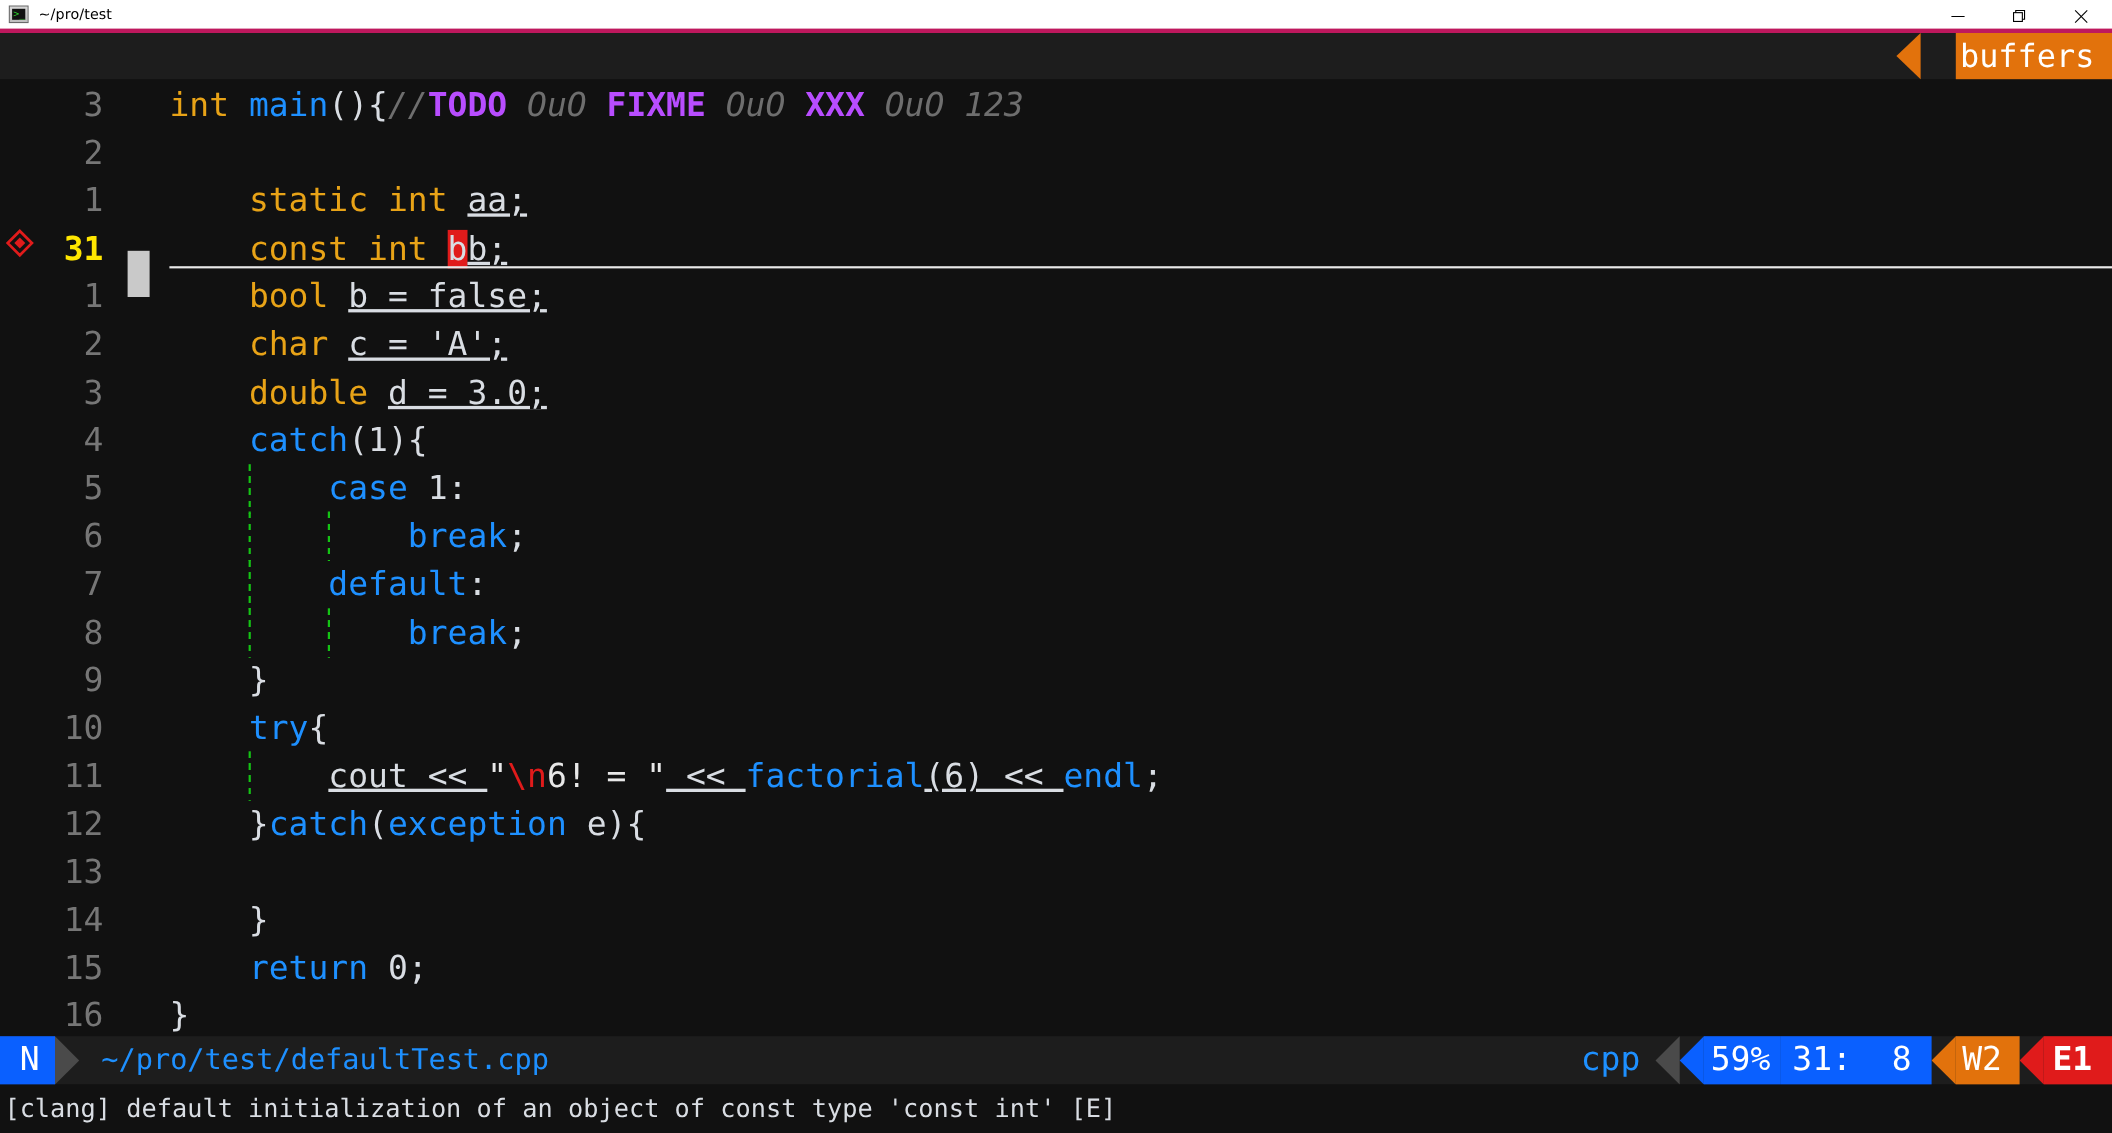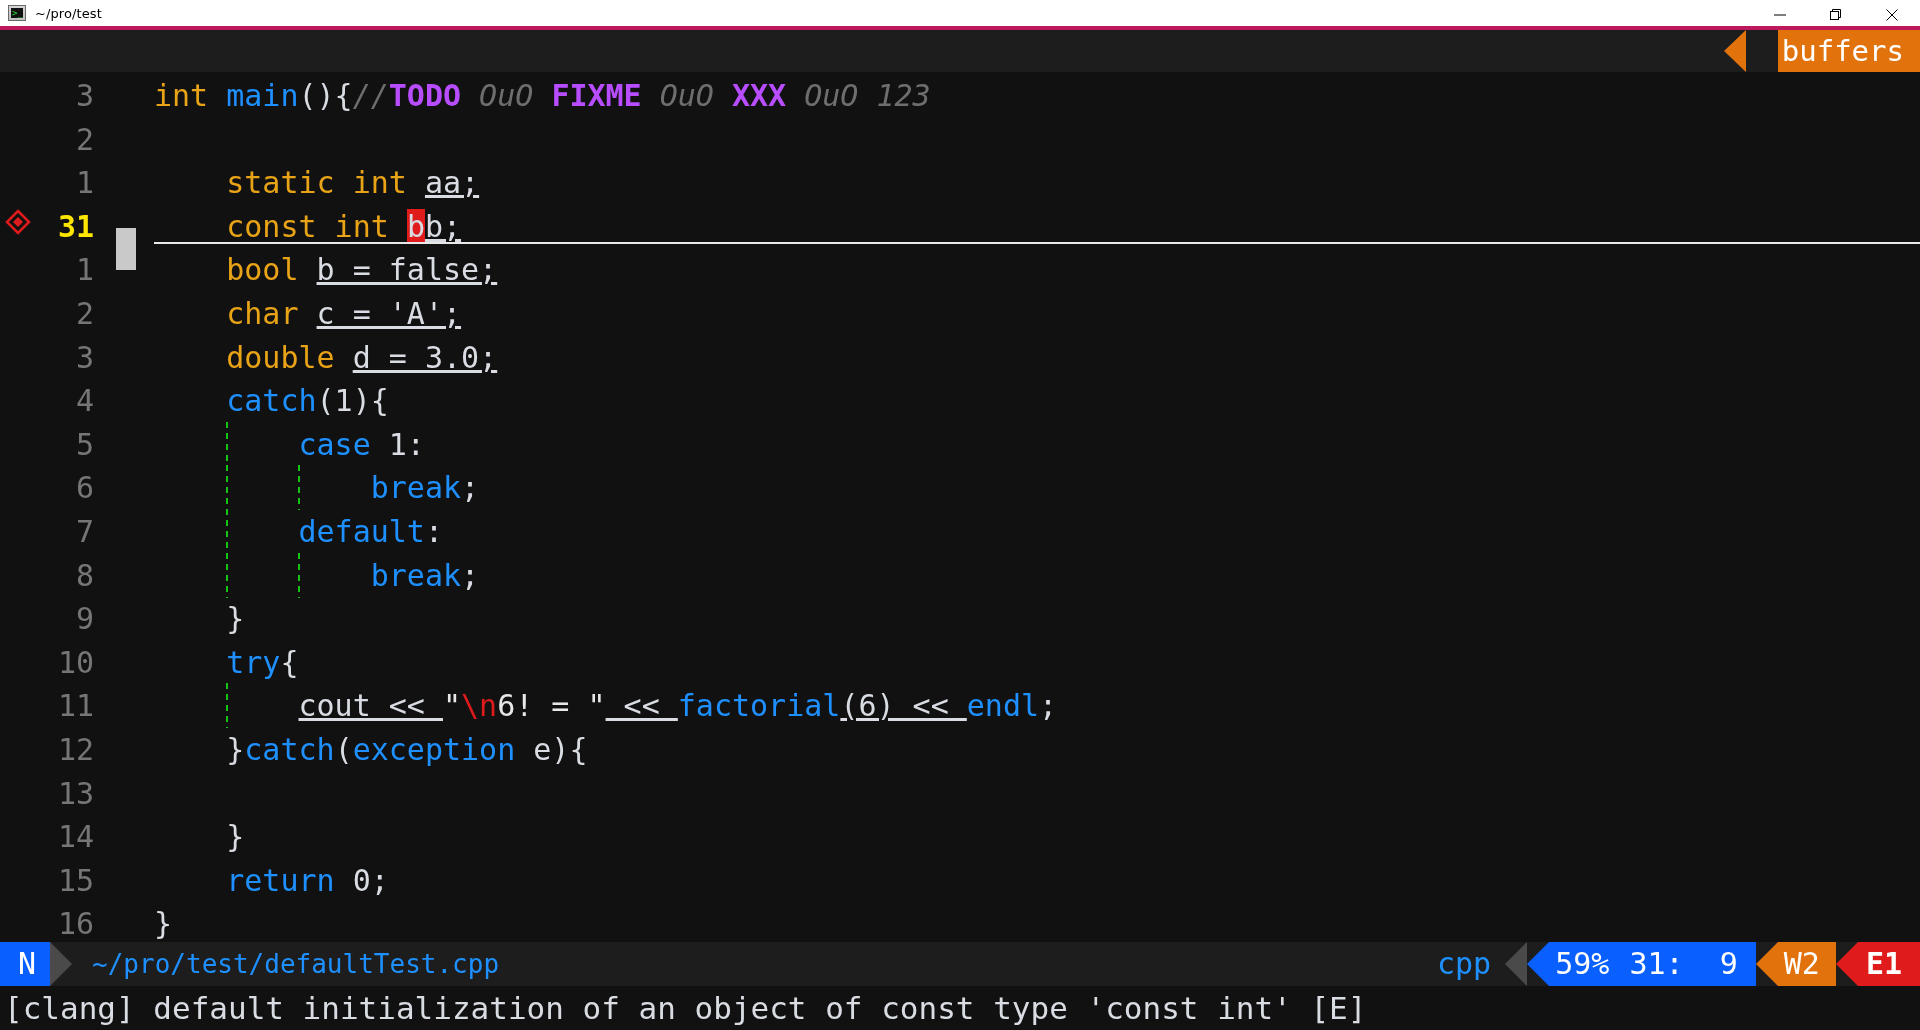"31: 9" div.sl-pos { text: 9 -> 8 }
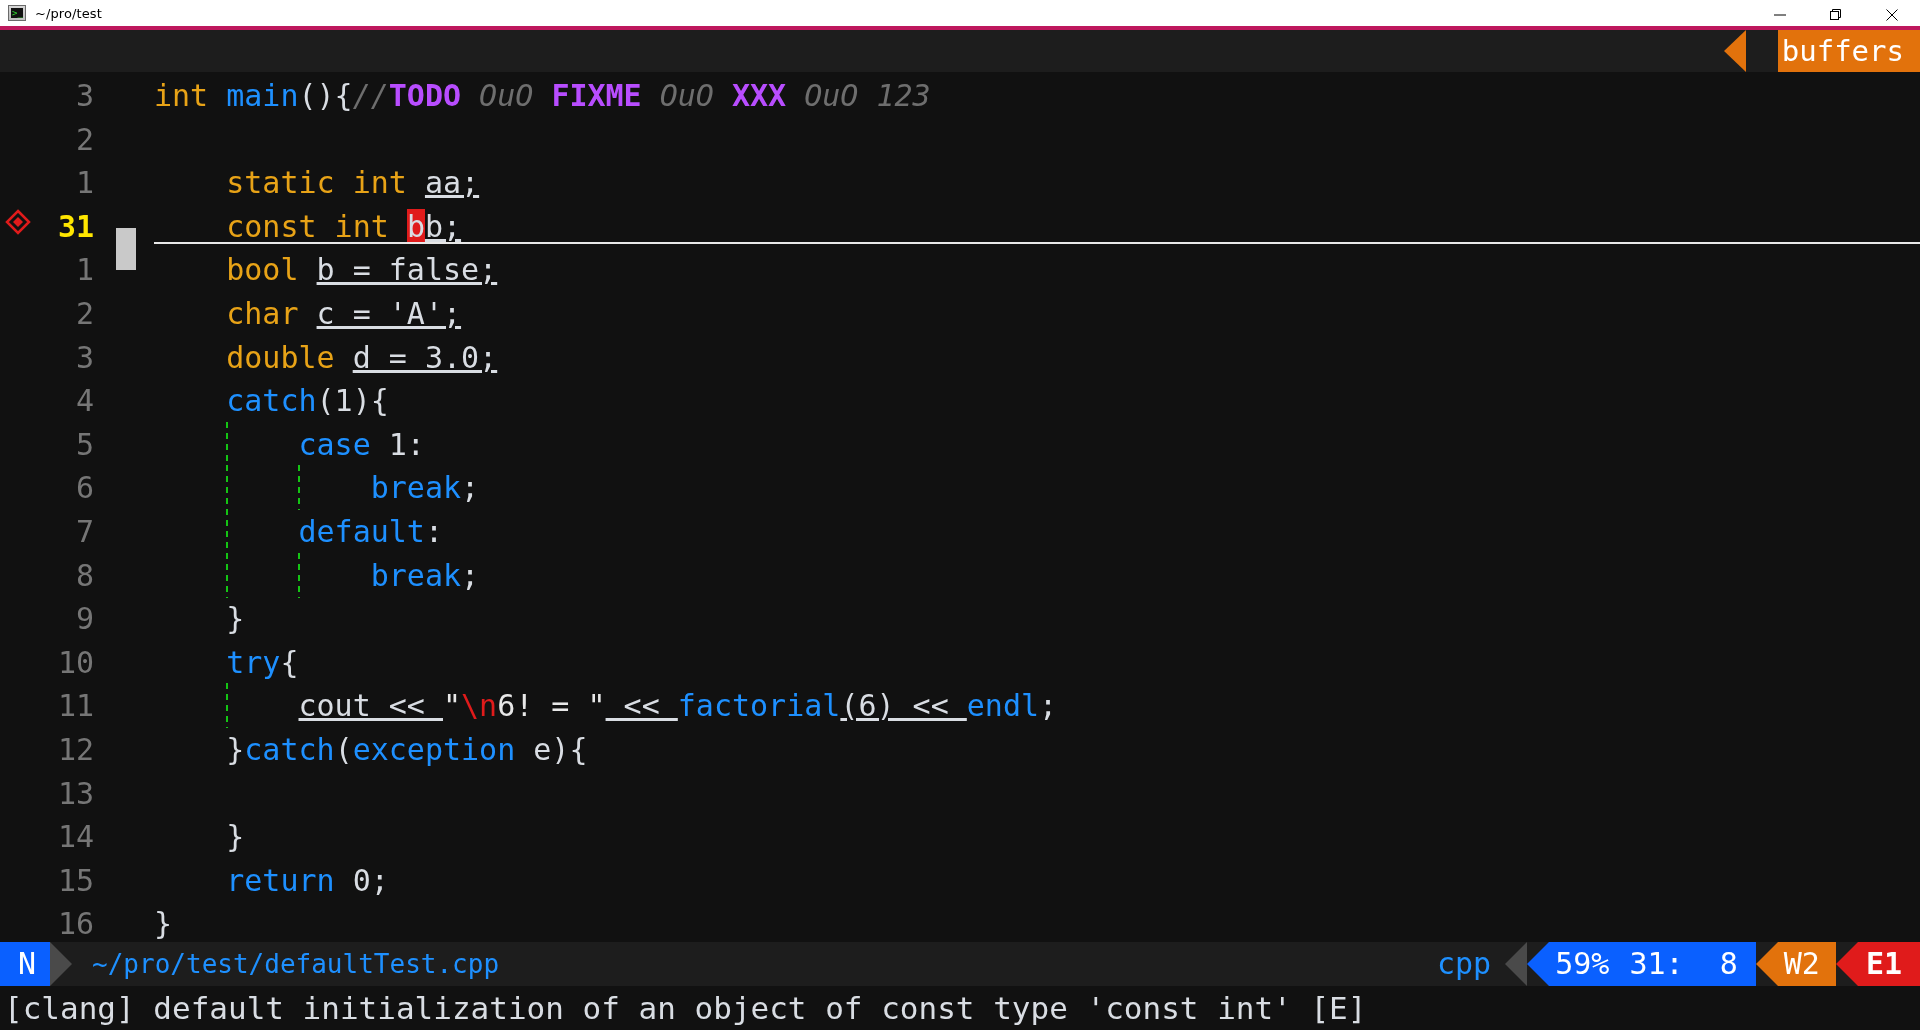"[clang] default initialization of an" .cmdline { font-size: 31px -> 23px }
